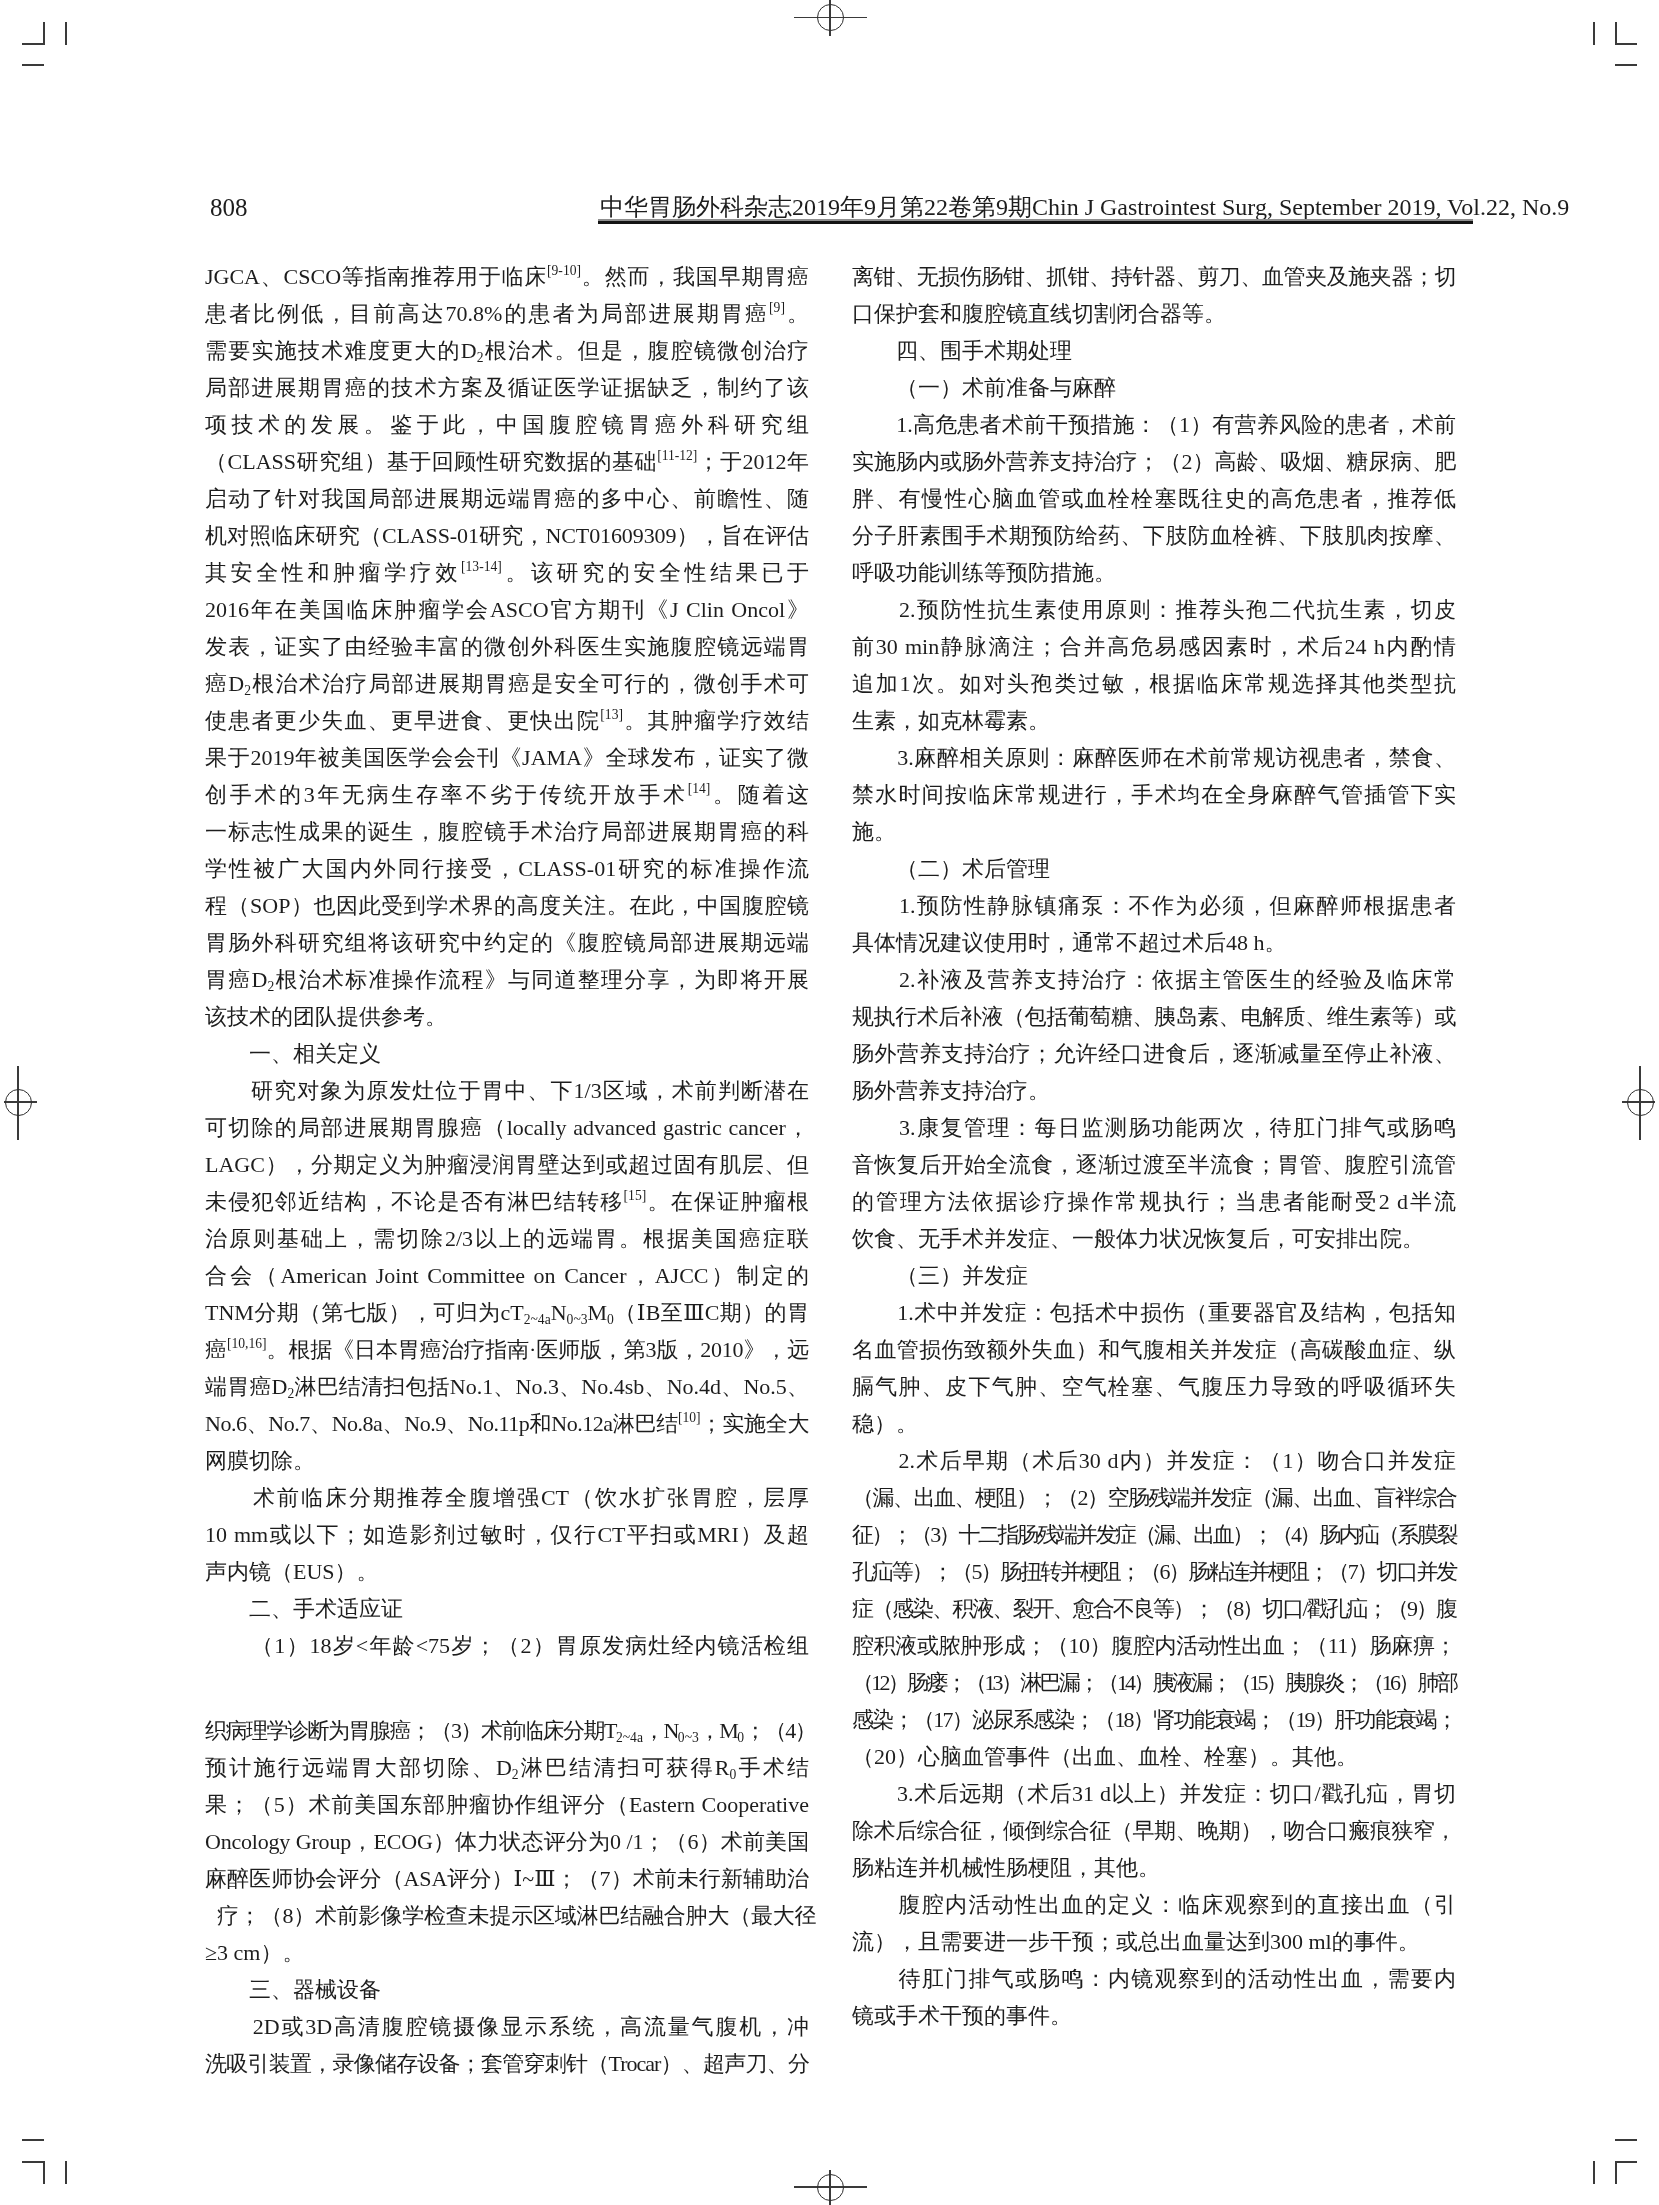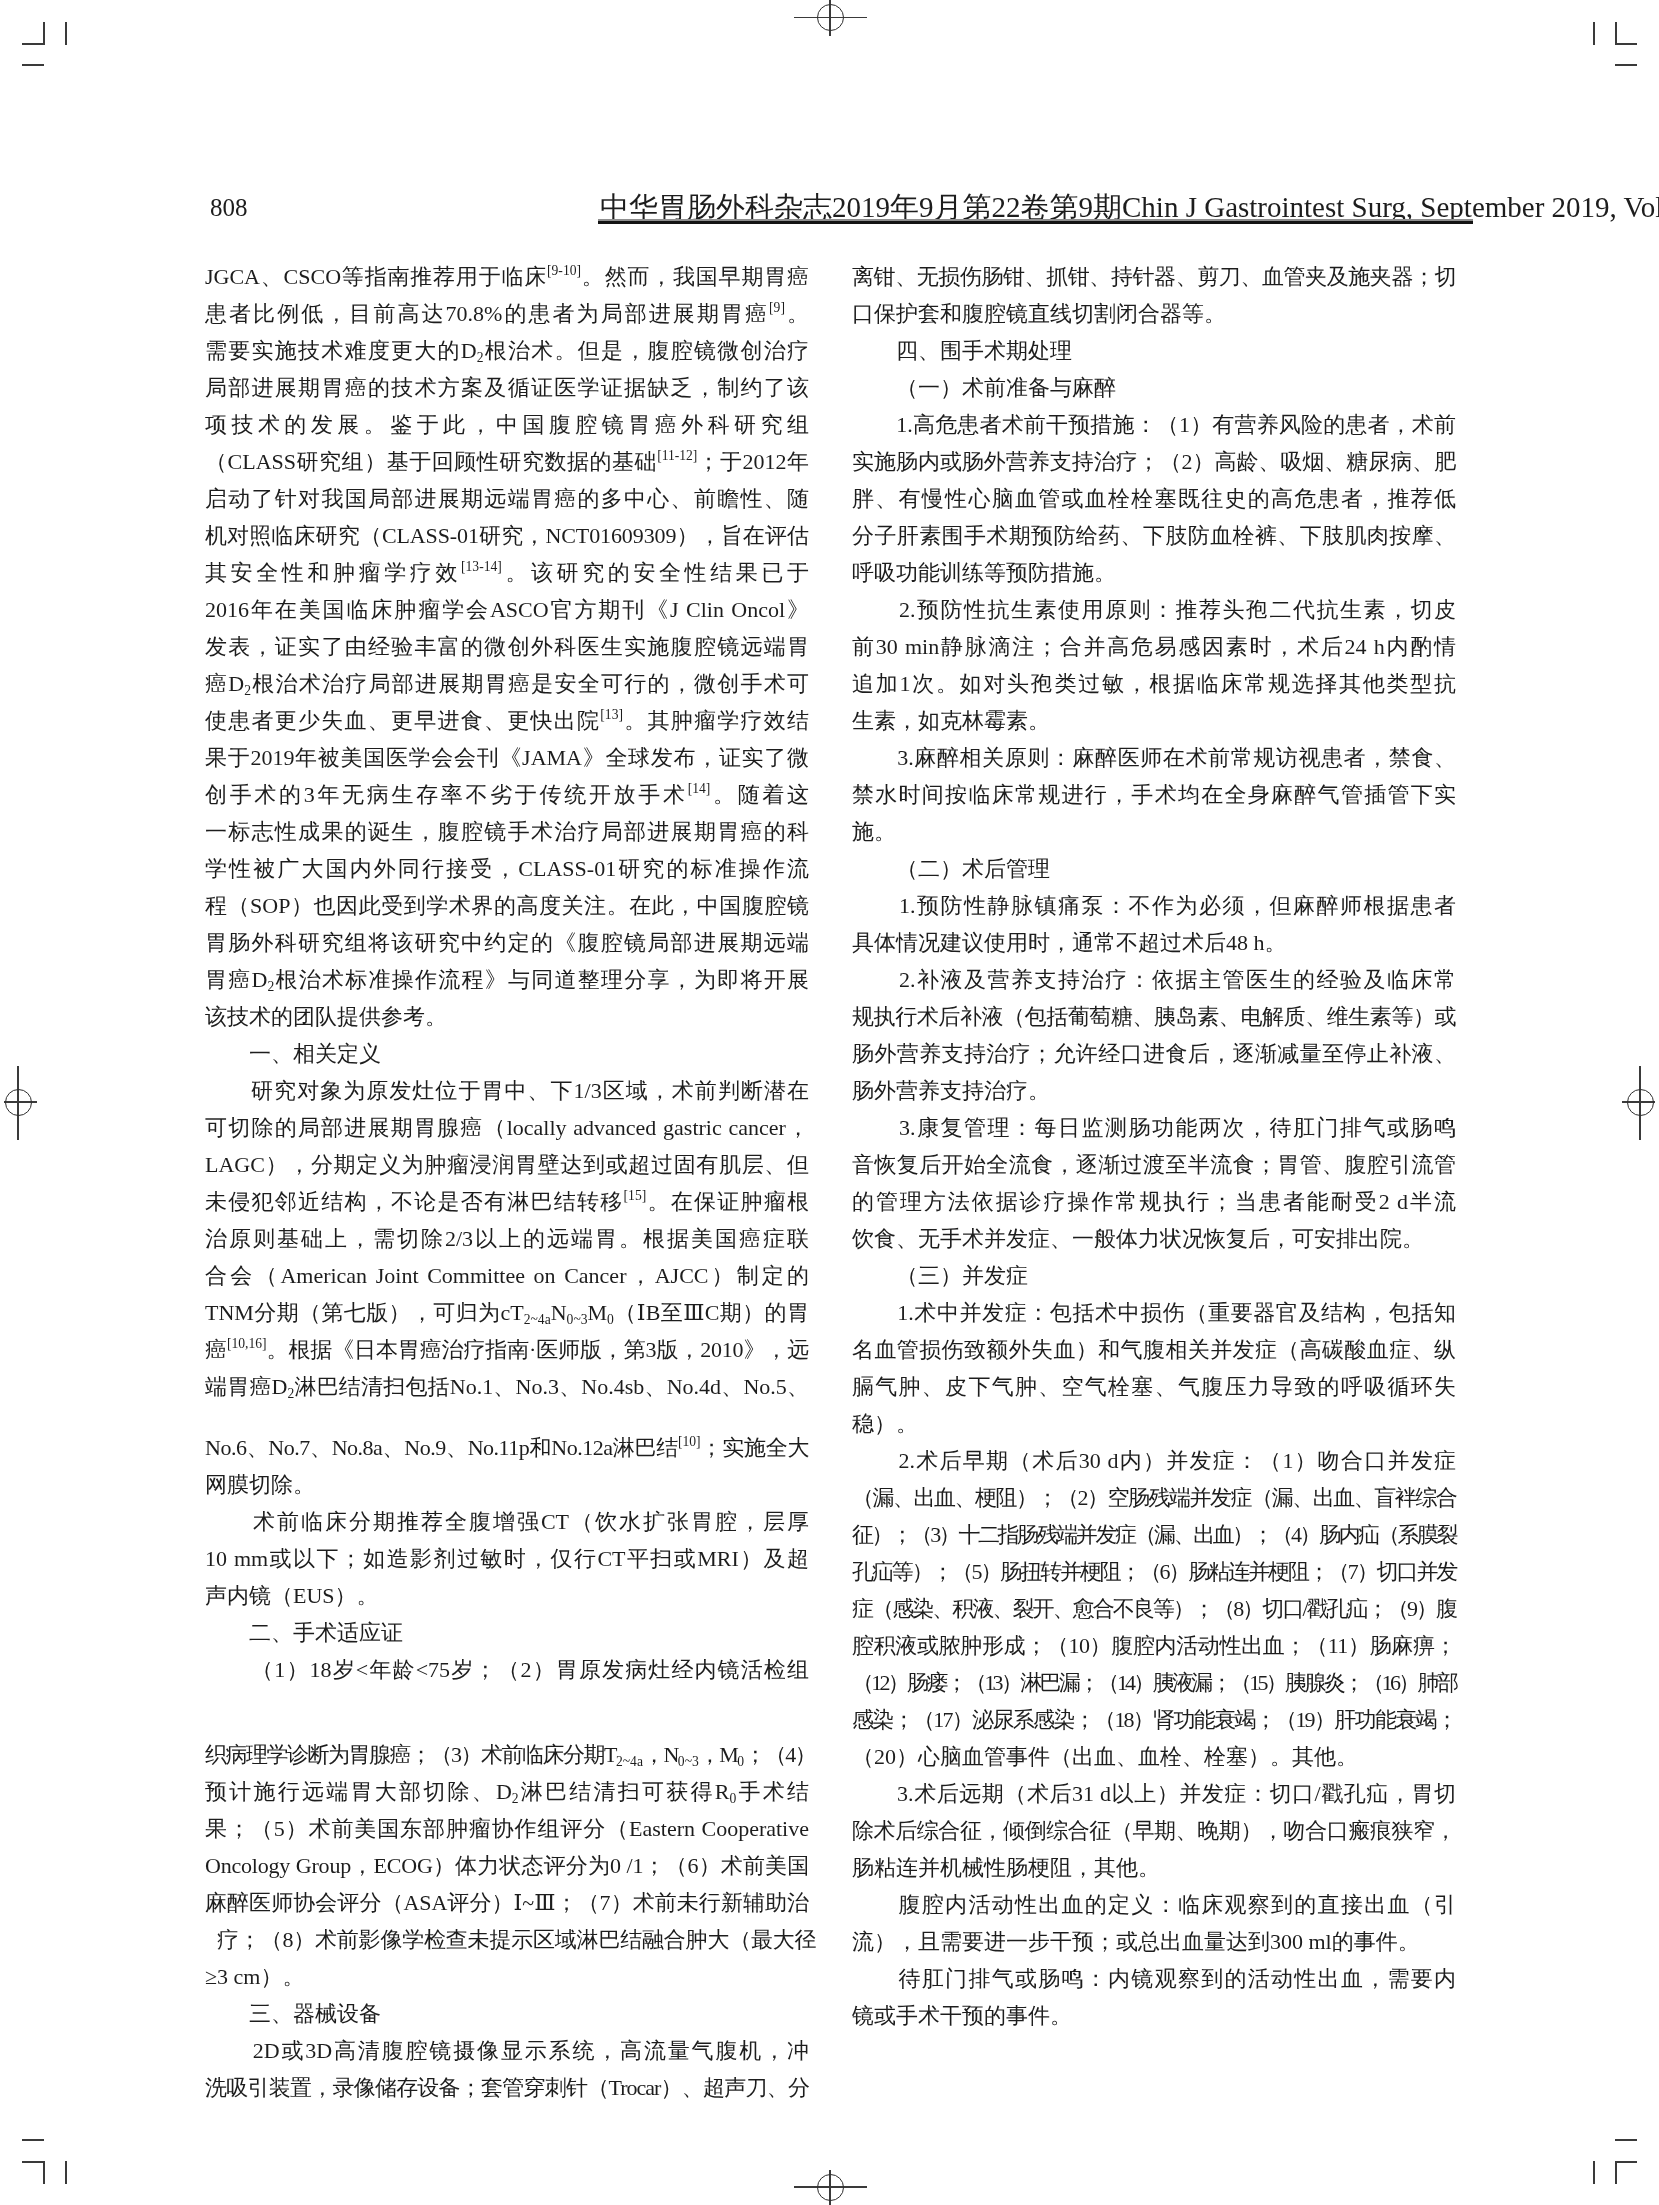"中华胃肠外科杂志2019年9月第22卷第9期" .runhead { font-size: 29px -> 24px }
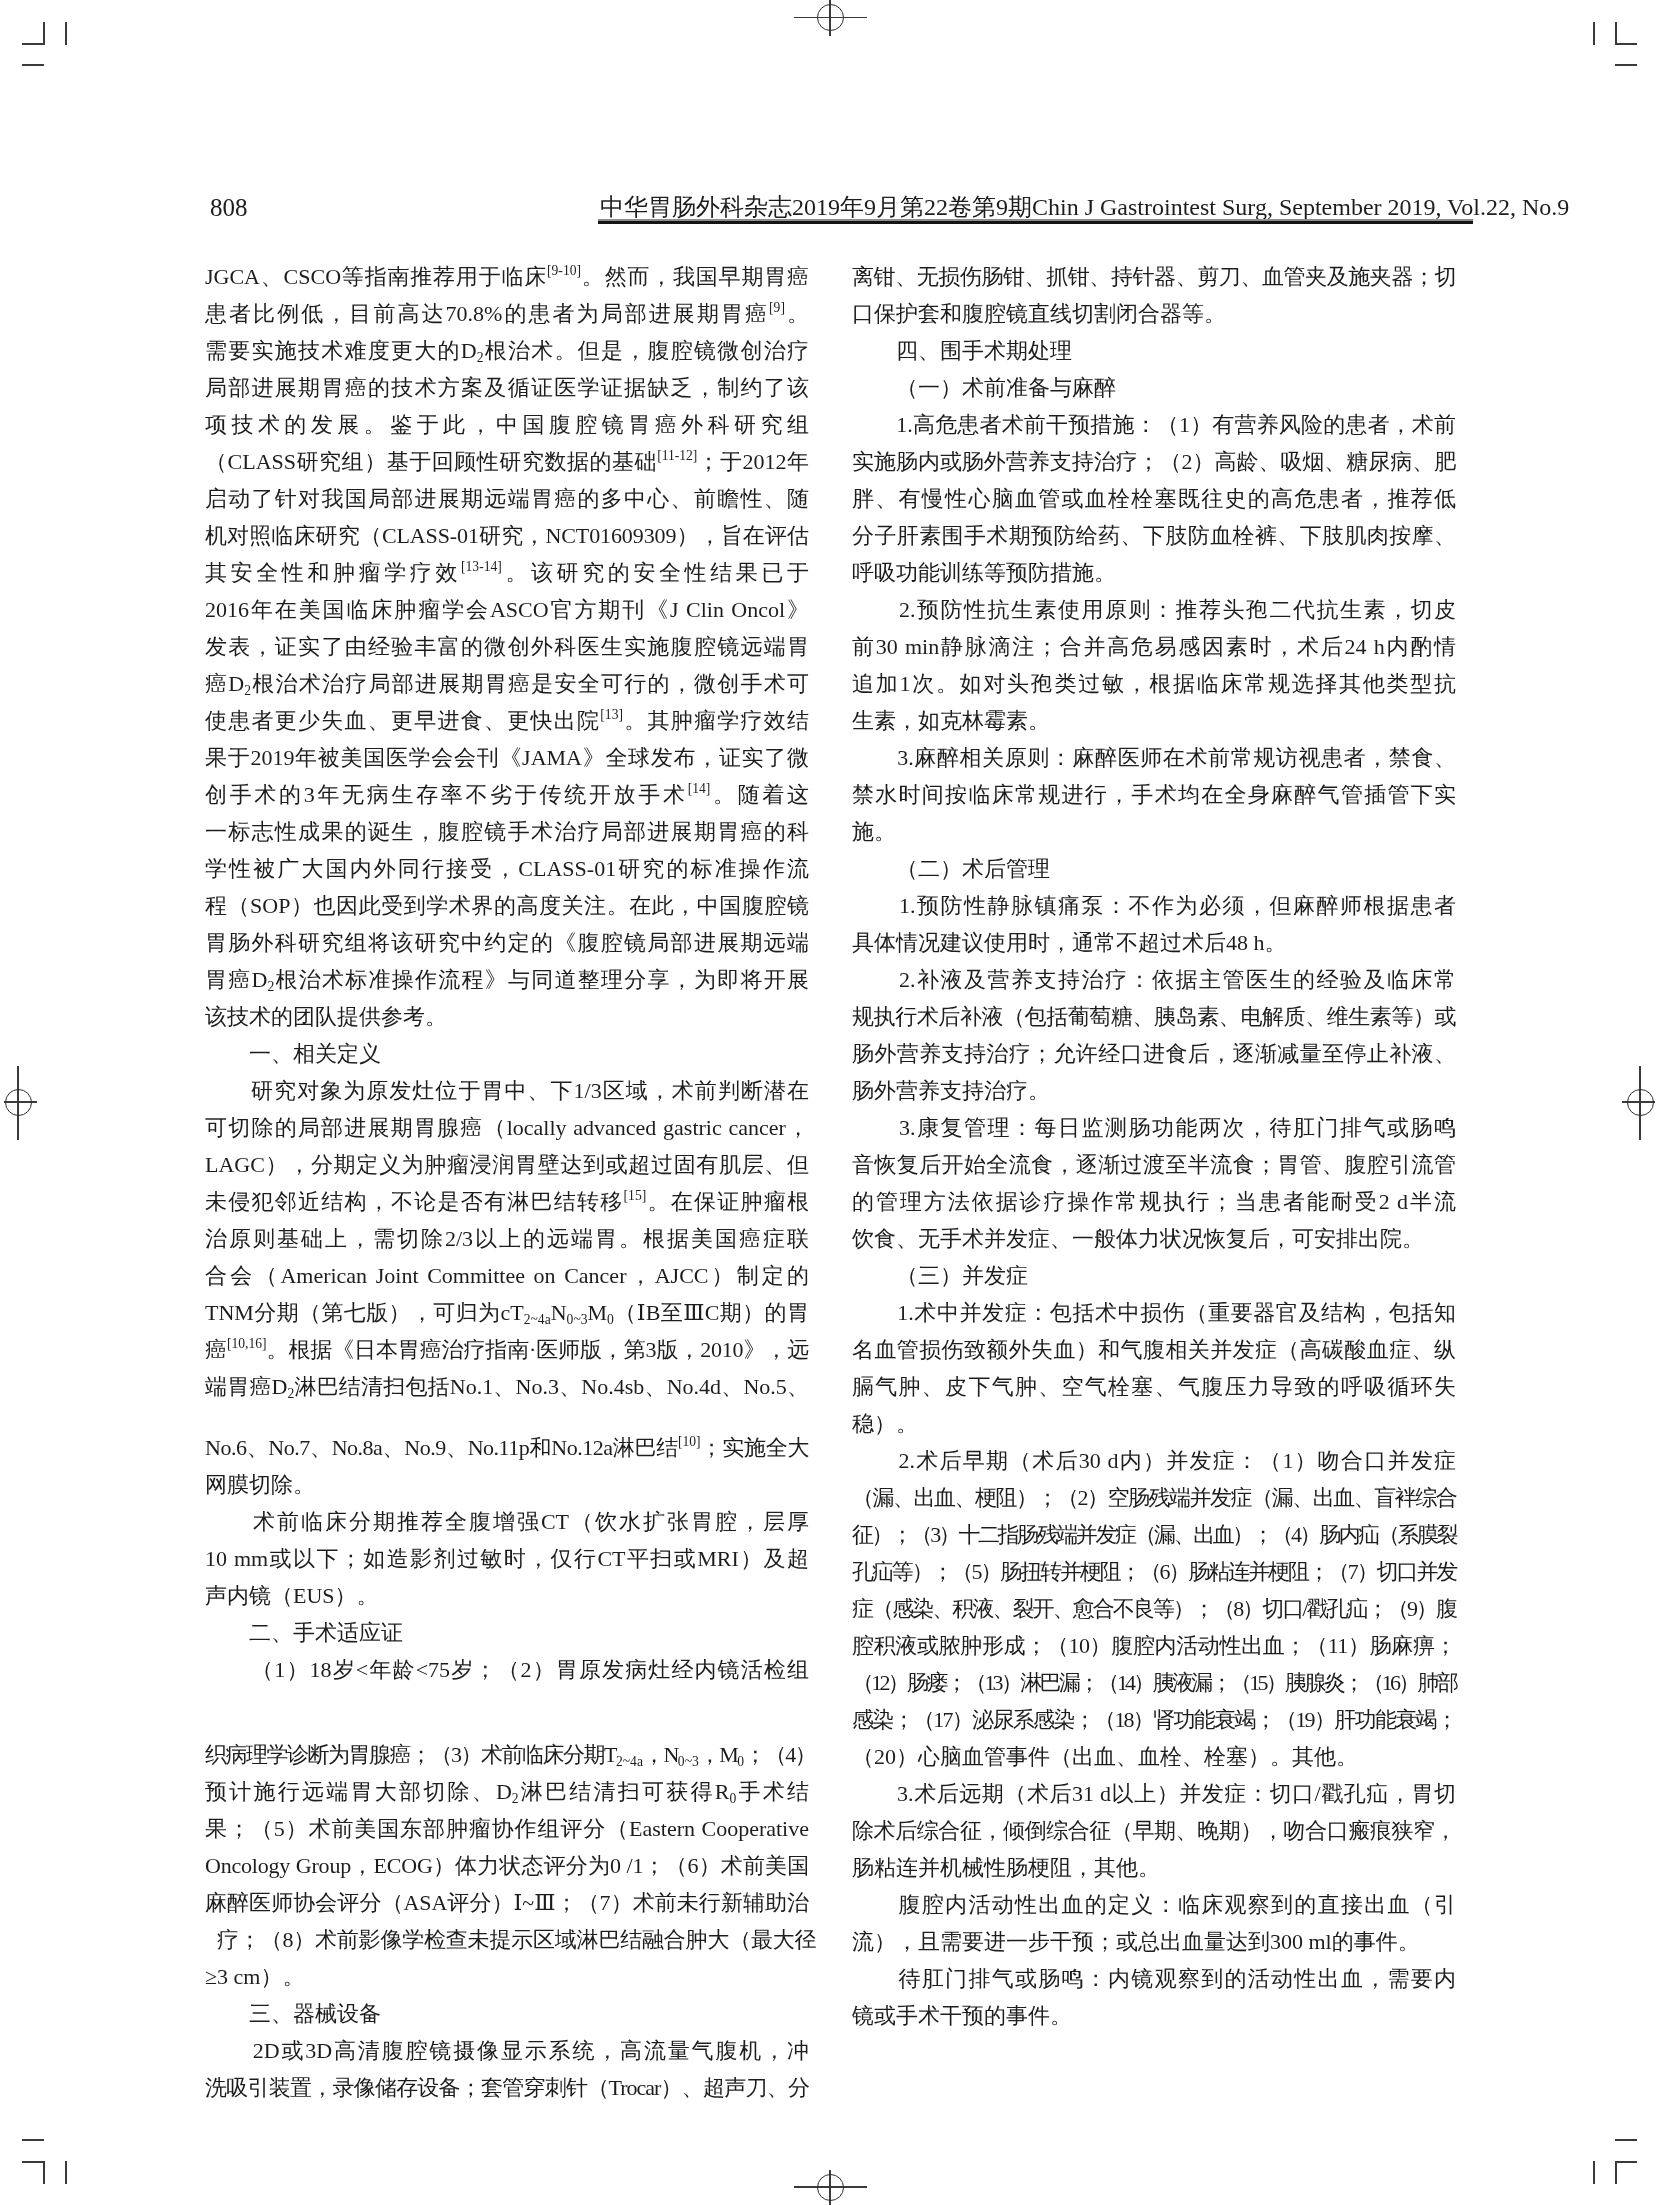"No.6、No.7、No.8a、No.9、No.11p和No.12a淋巴结[10" div.line { margin-top: 24px -> none }
